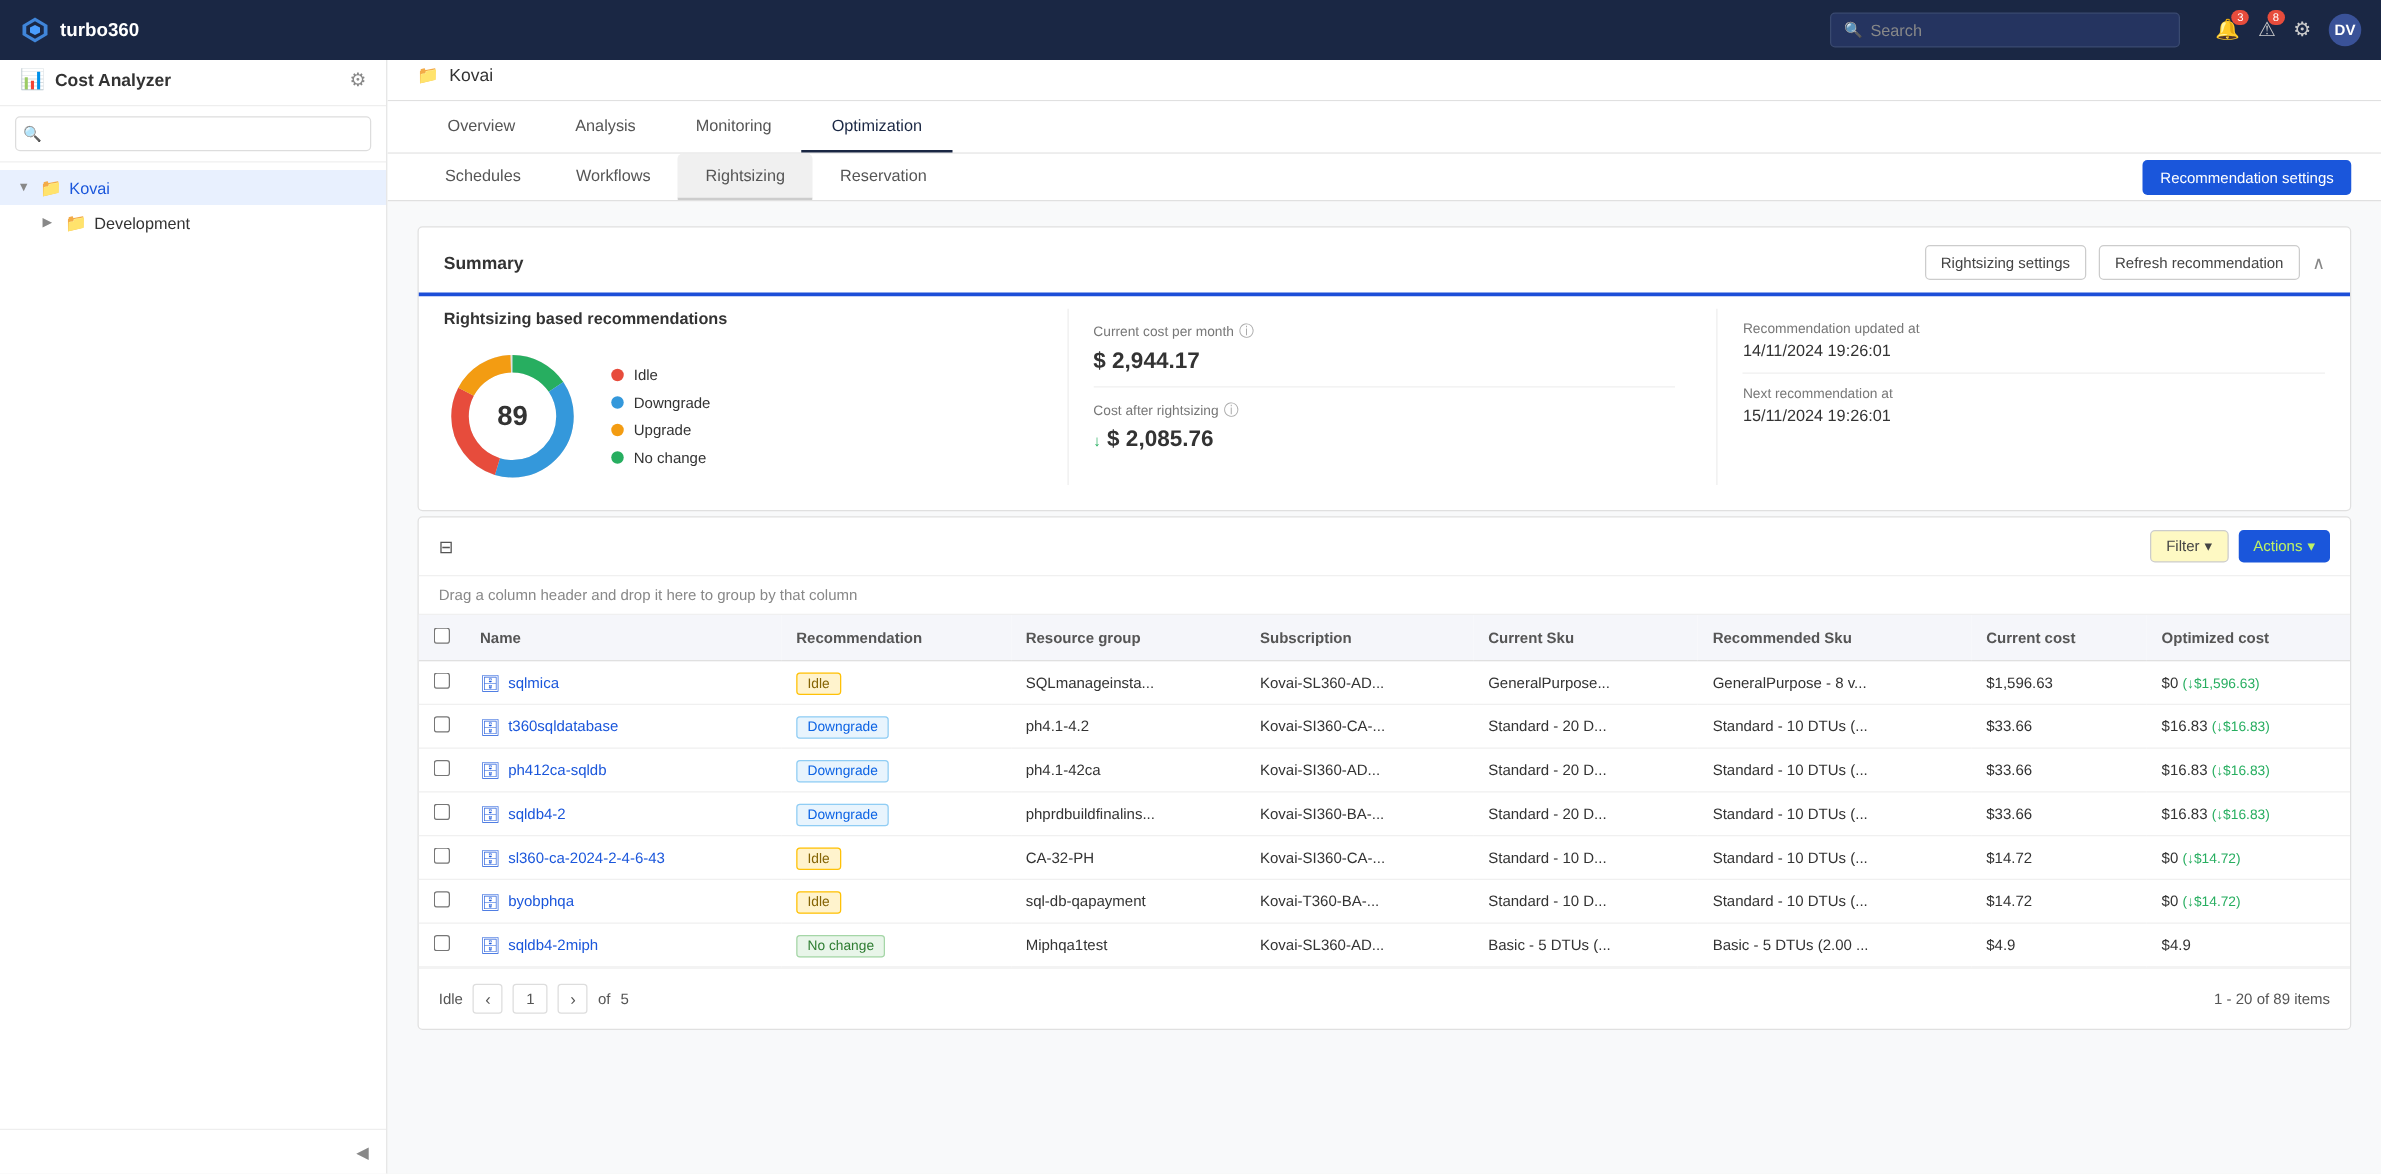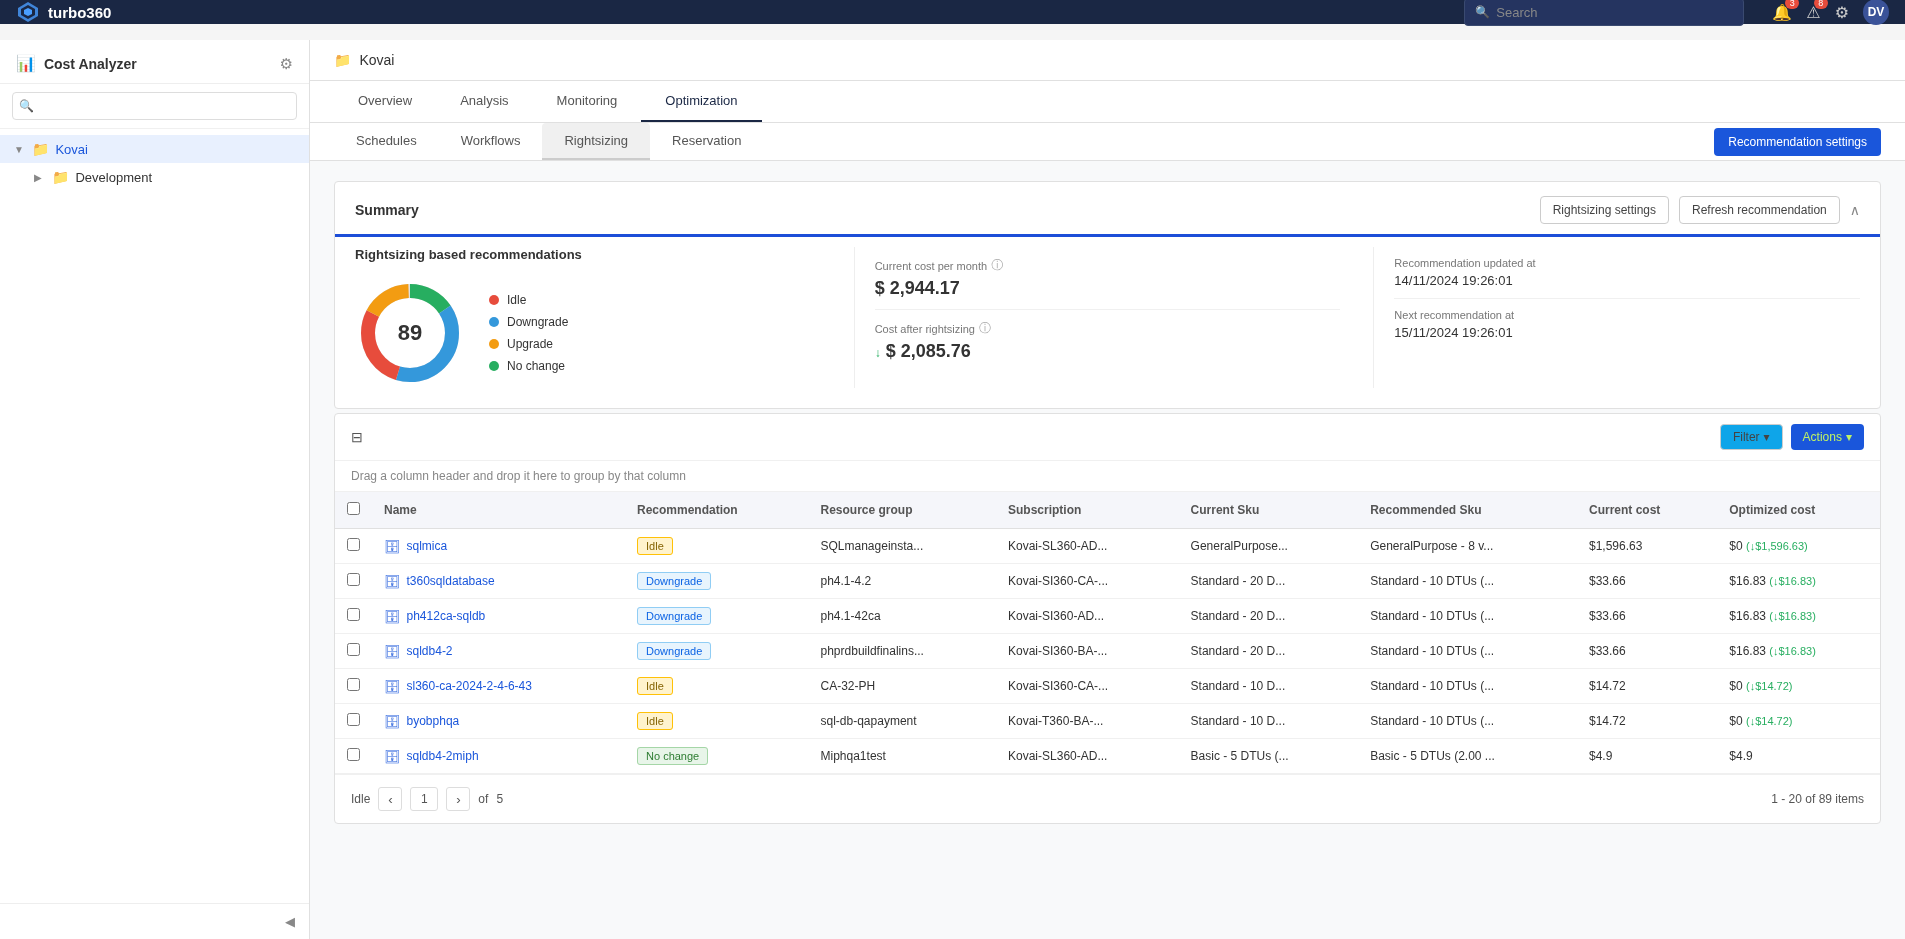"turbo360" .topnav { height: 24px -> 48px }
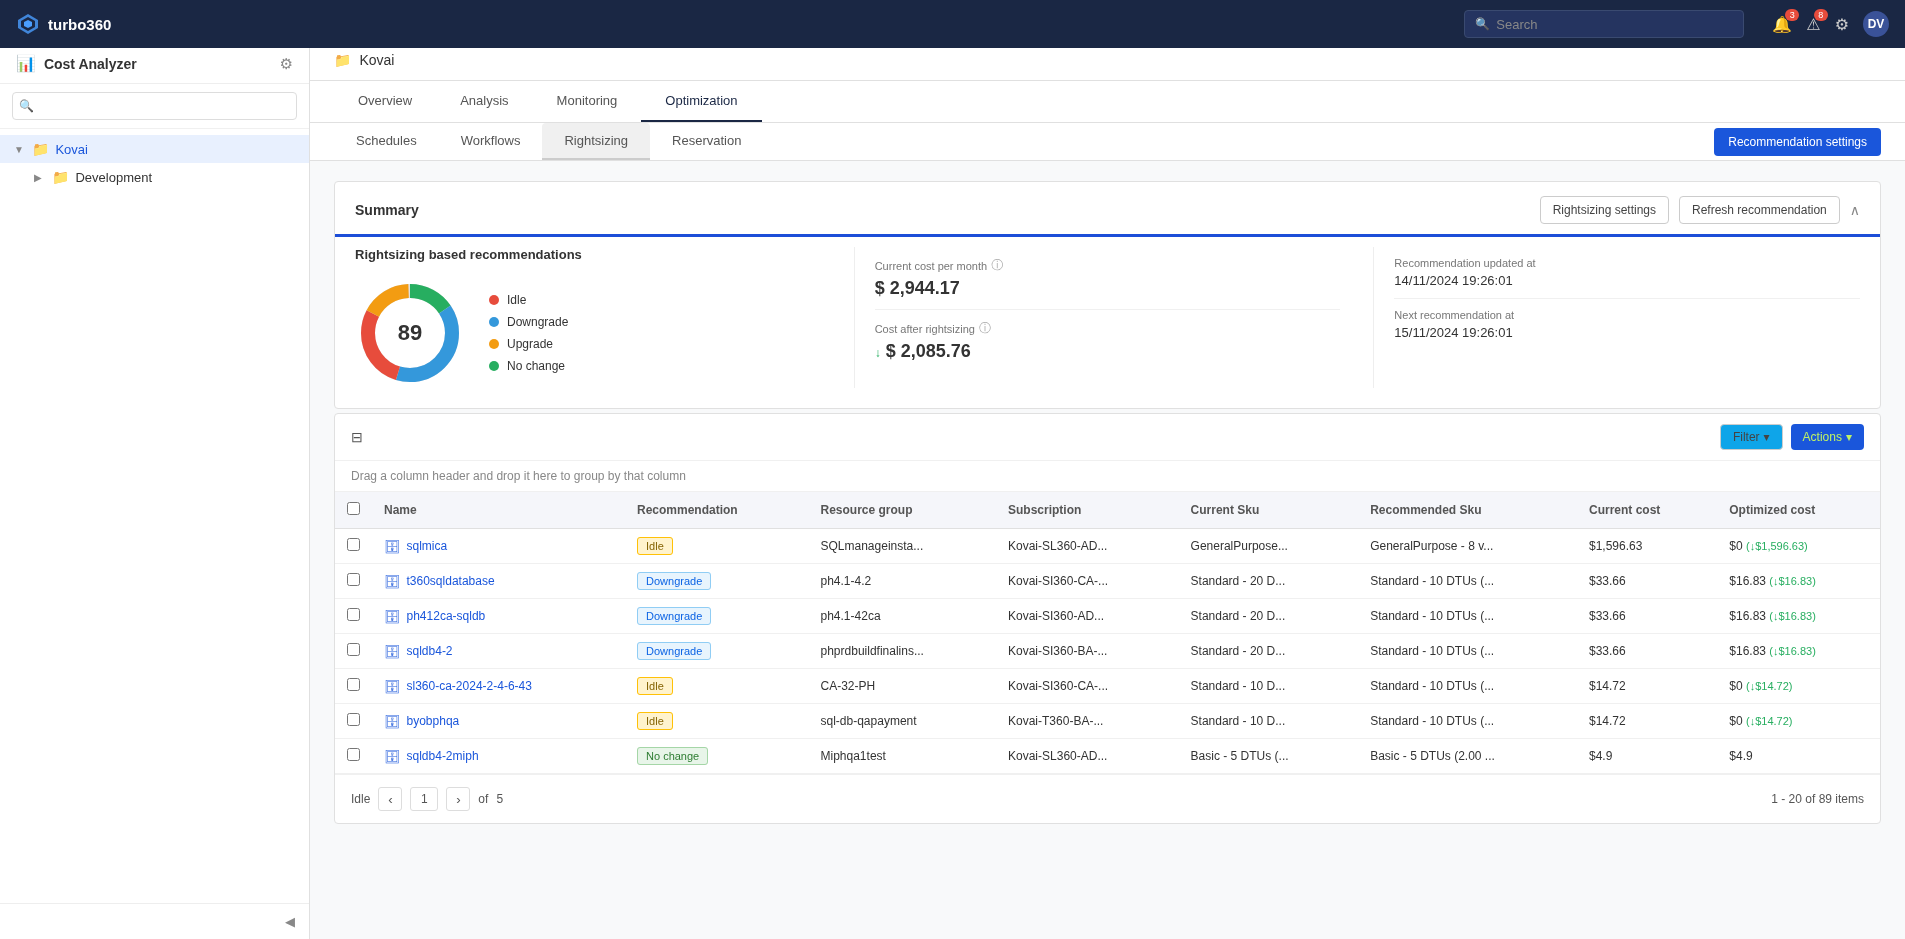"Filter" .btn-filter { background: #0ea5e9 -> #fef9c3 }
